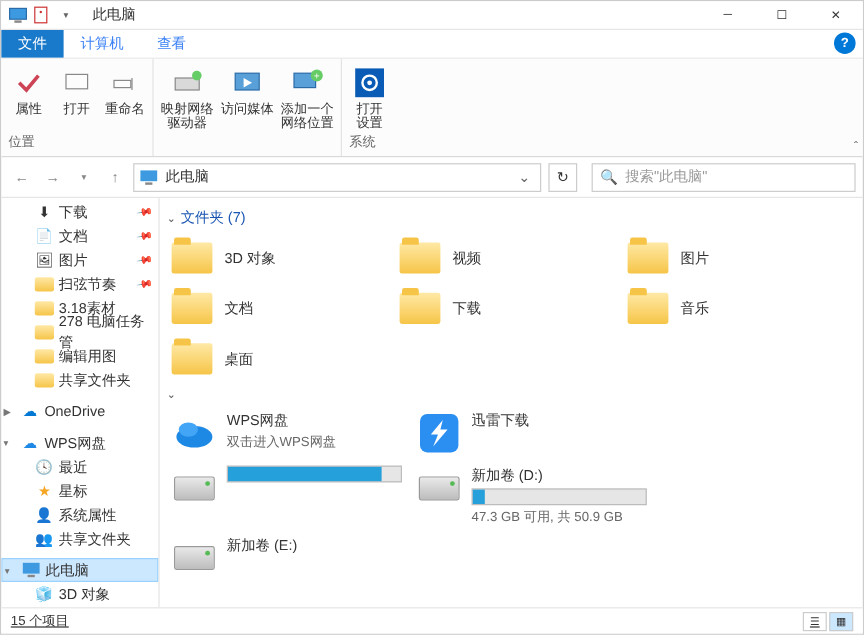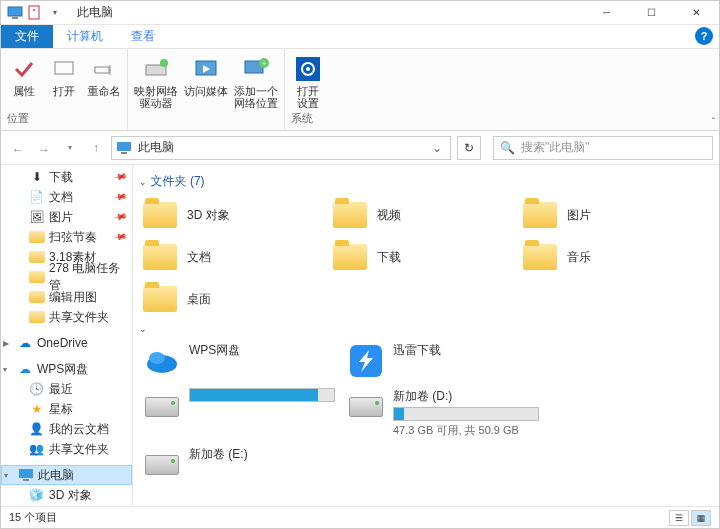"双击进入WPS网盘" span.dtext { html: none -> <span>双击进入WPS网盘</span> }
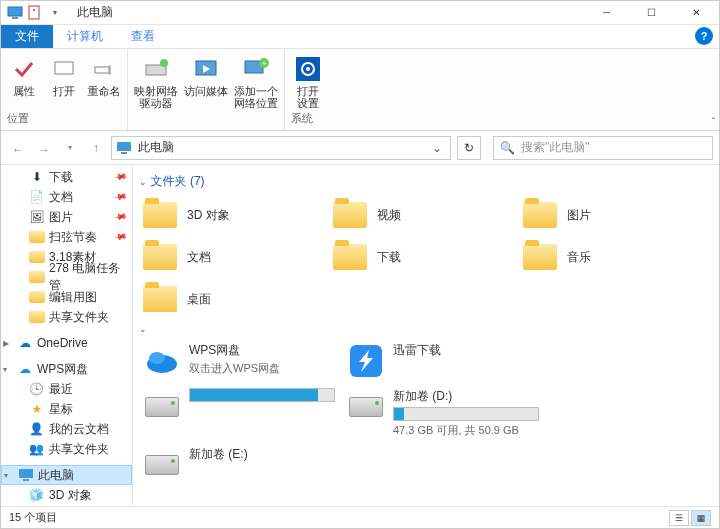"我的云文档" span { text: 我的云文档 -> 系统属性 }
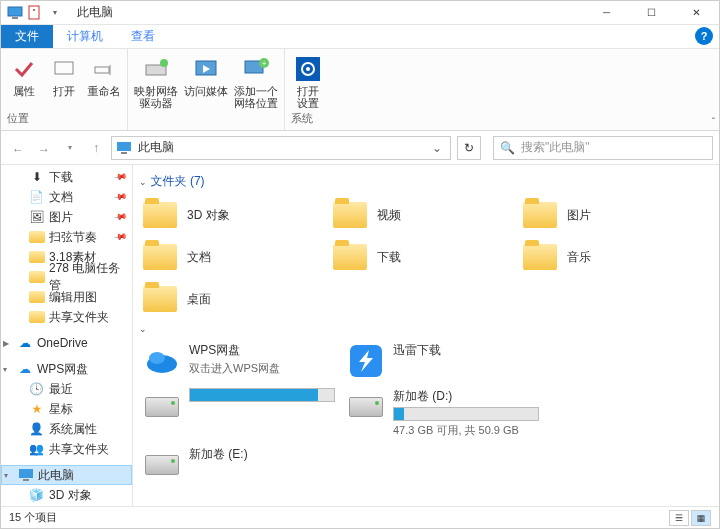"15 个项目" .statusbar { text-decoration: none -> underline }
